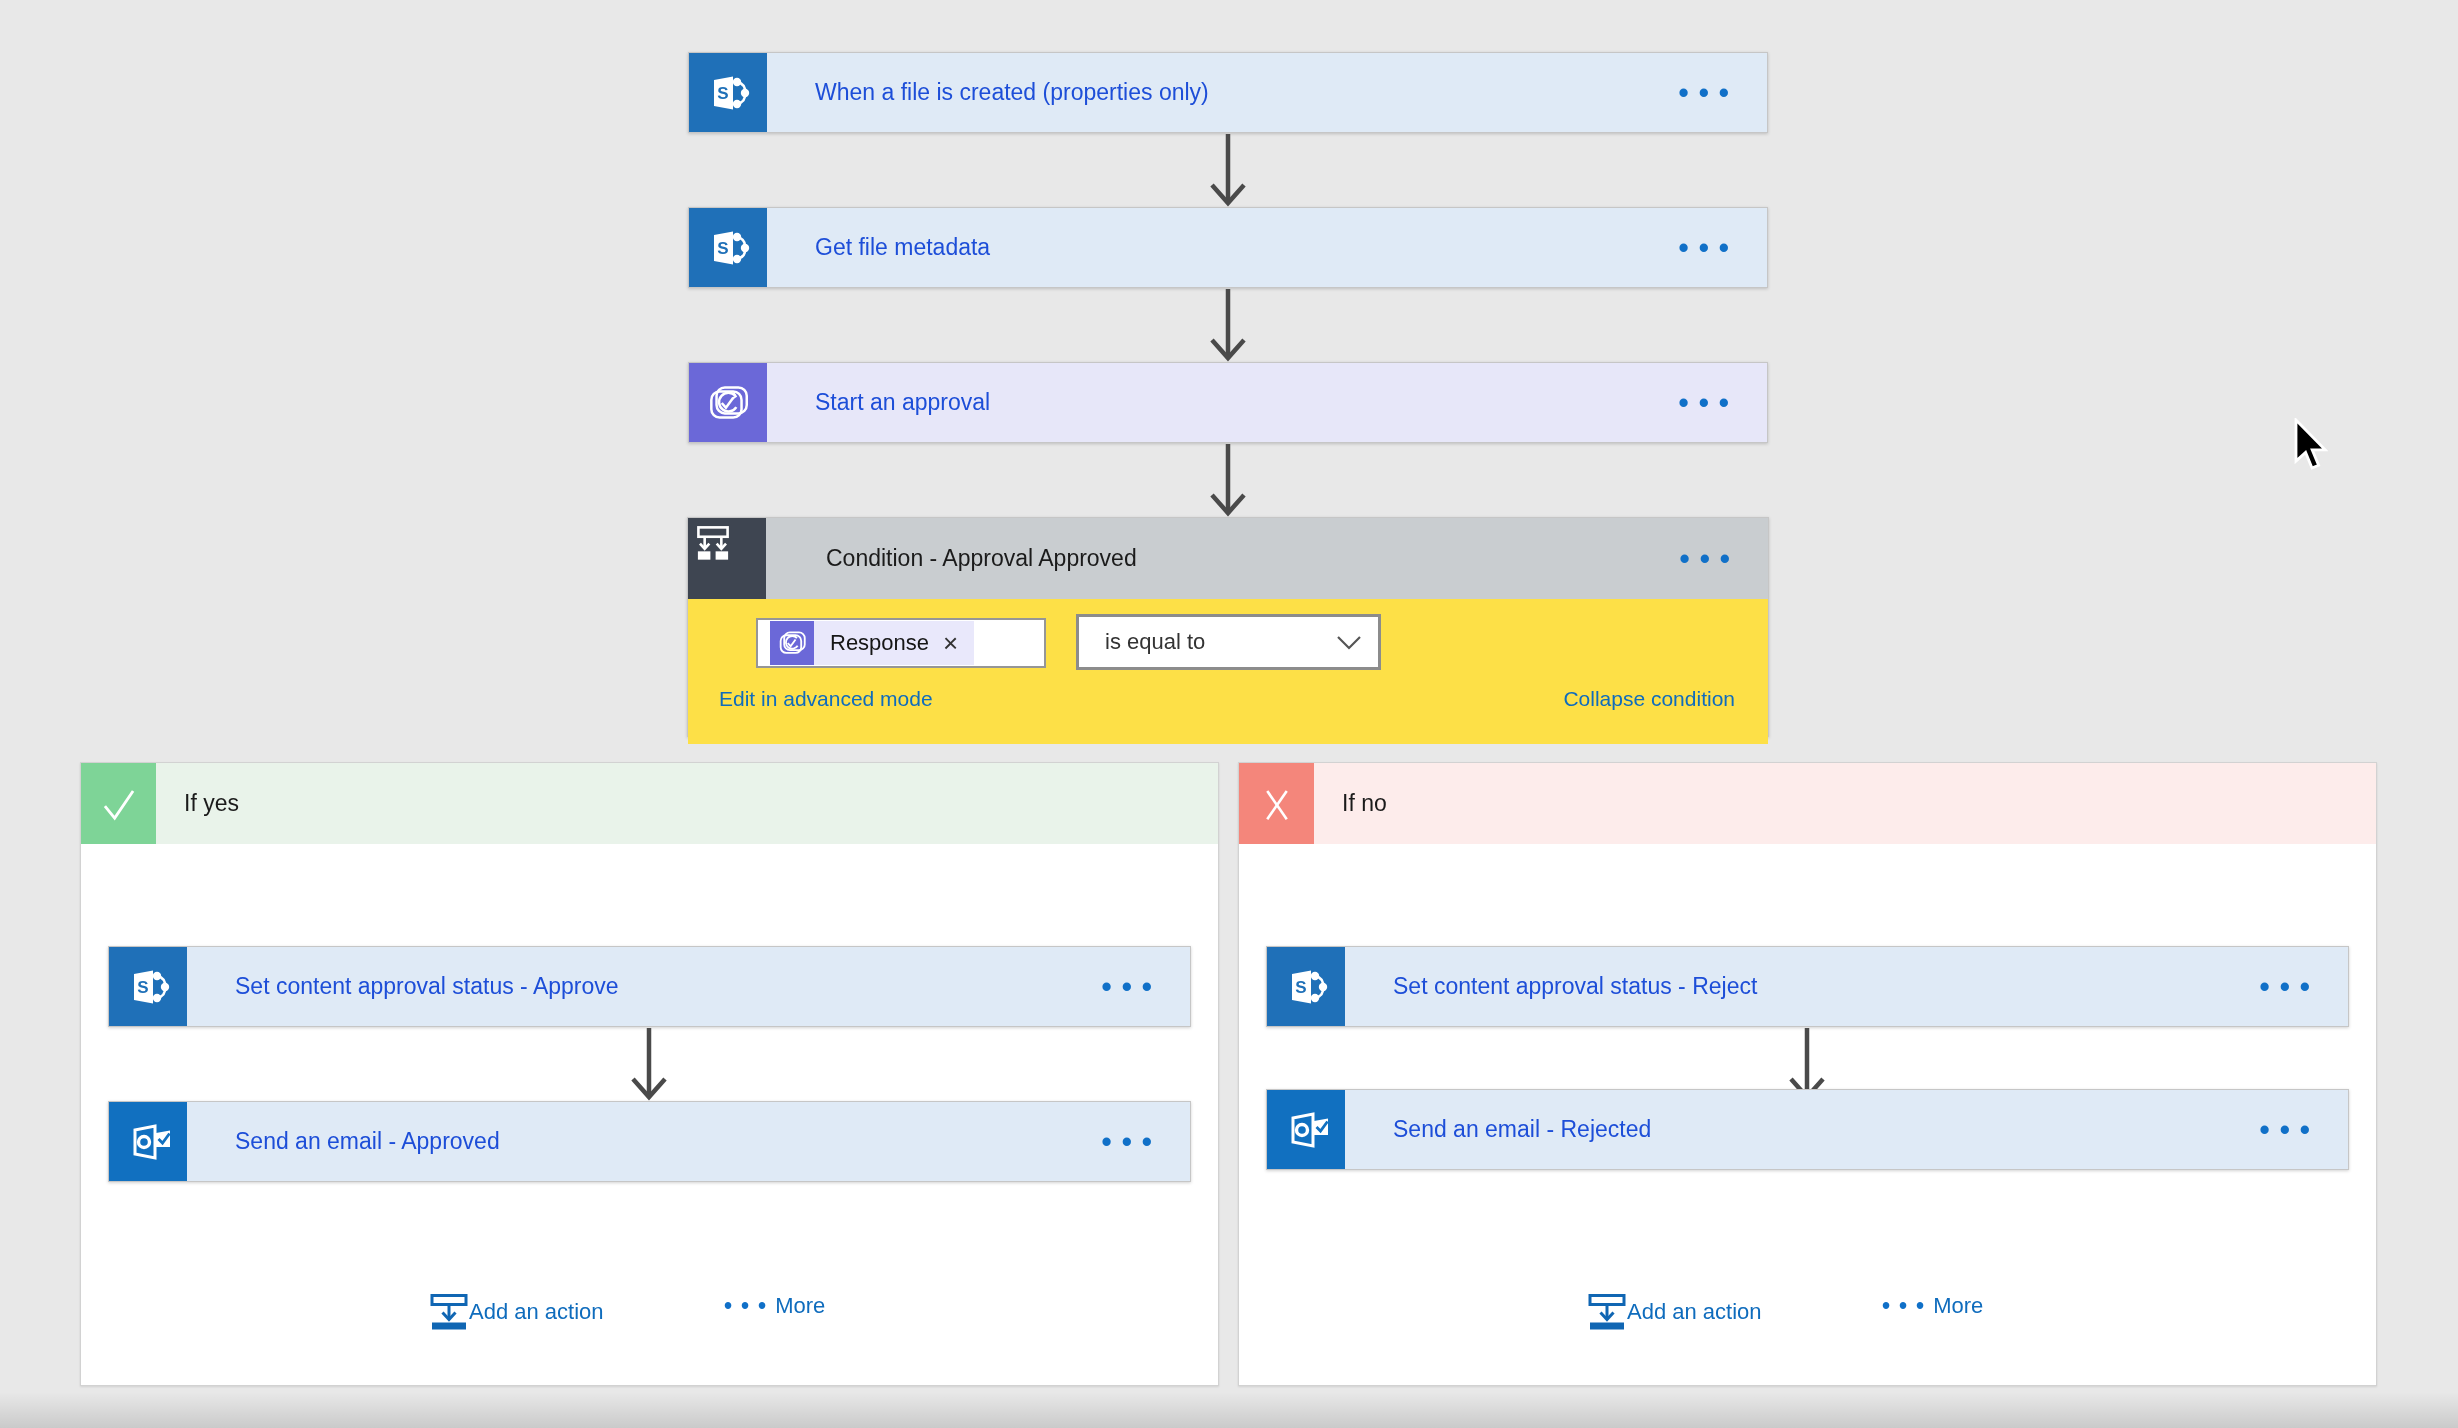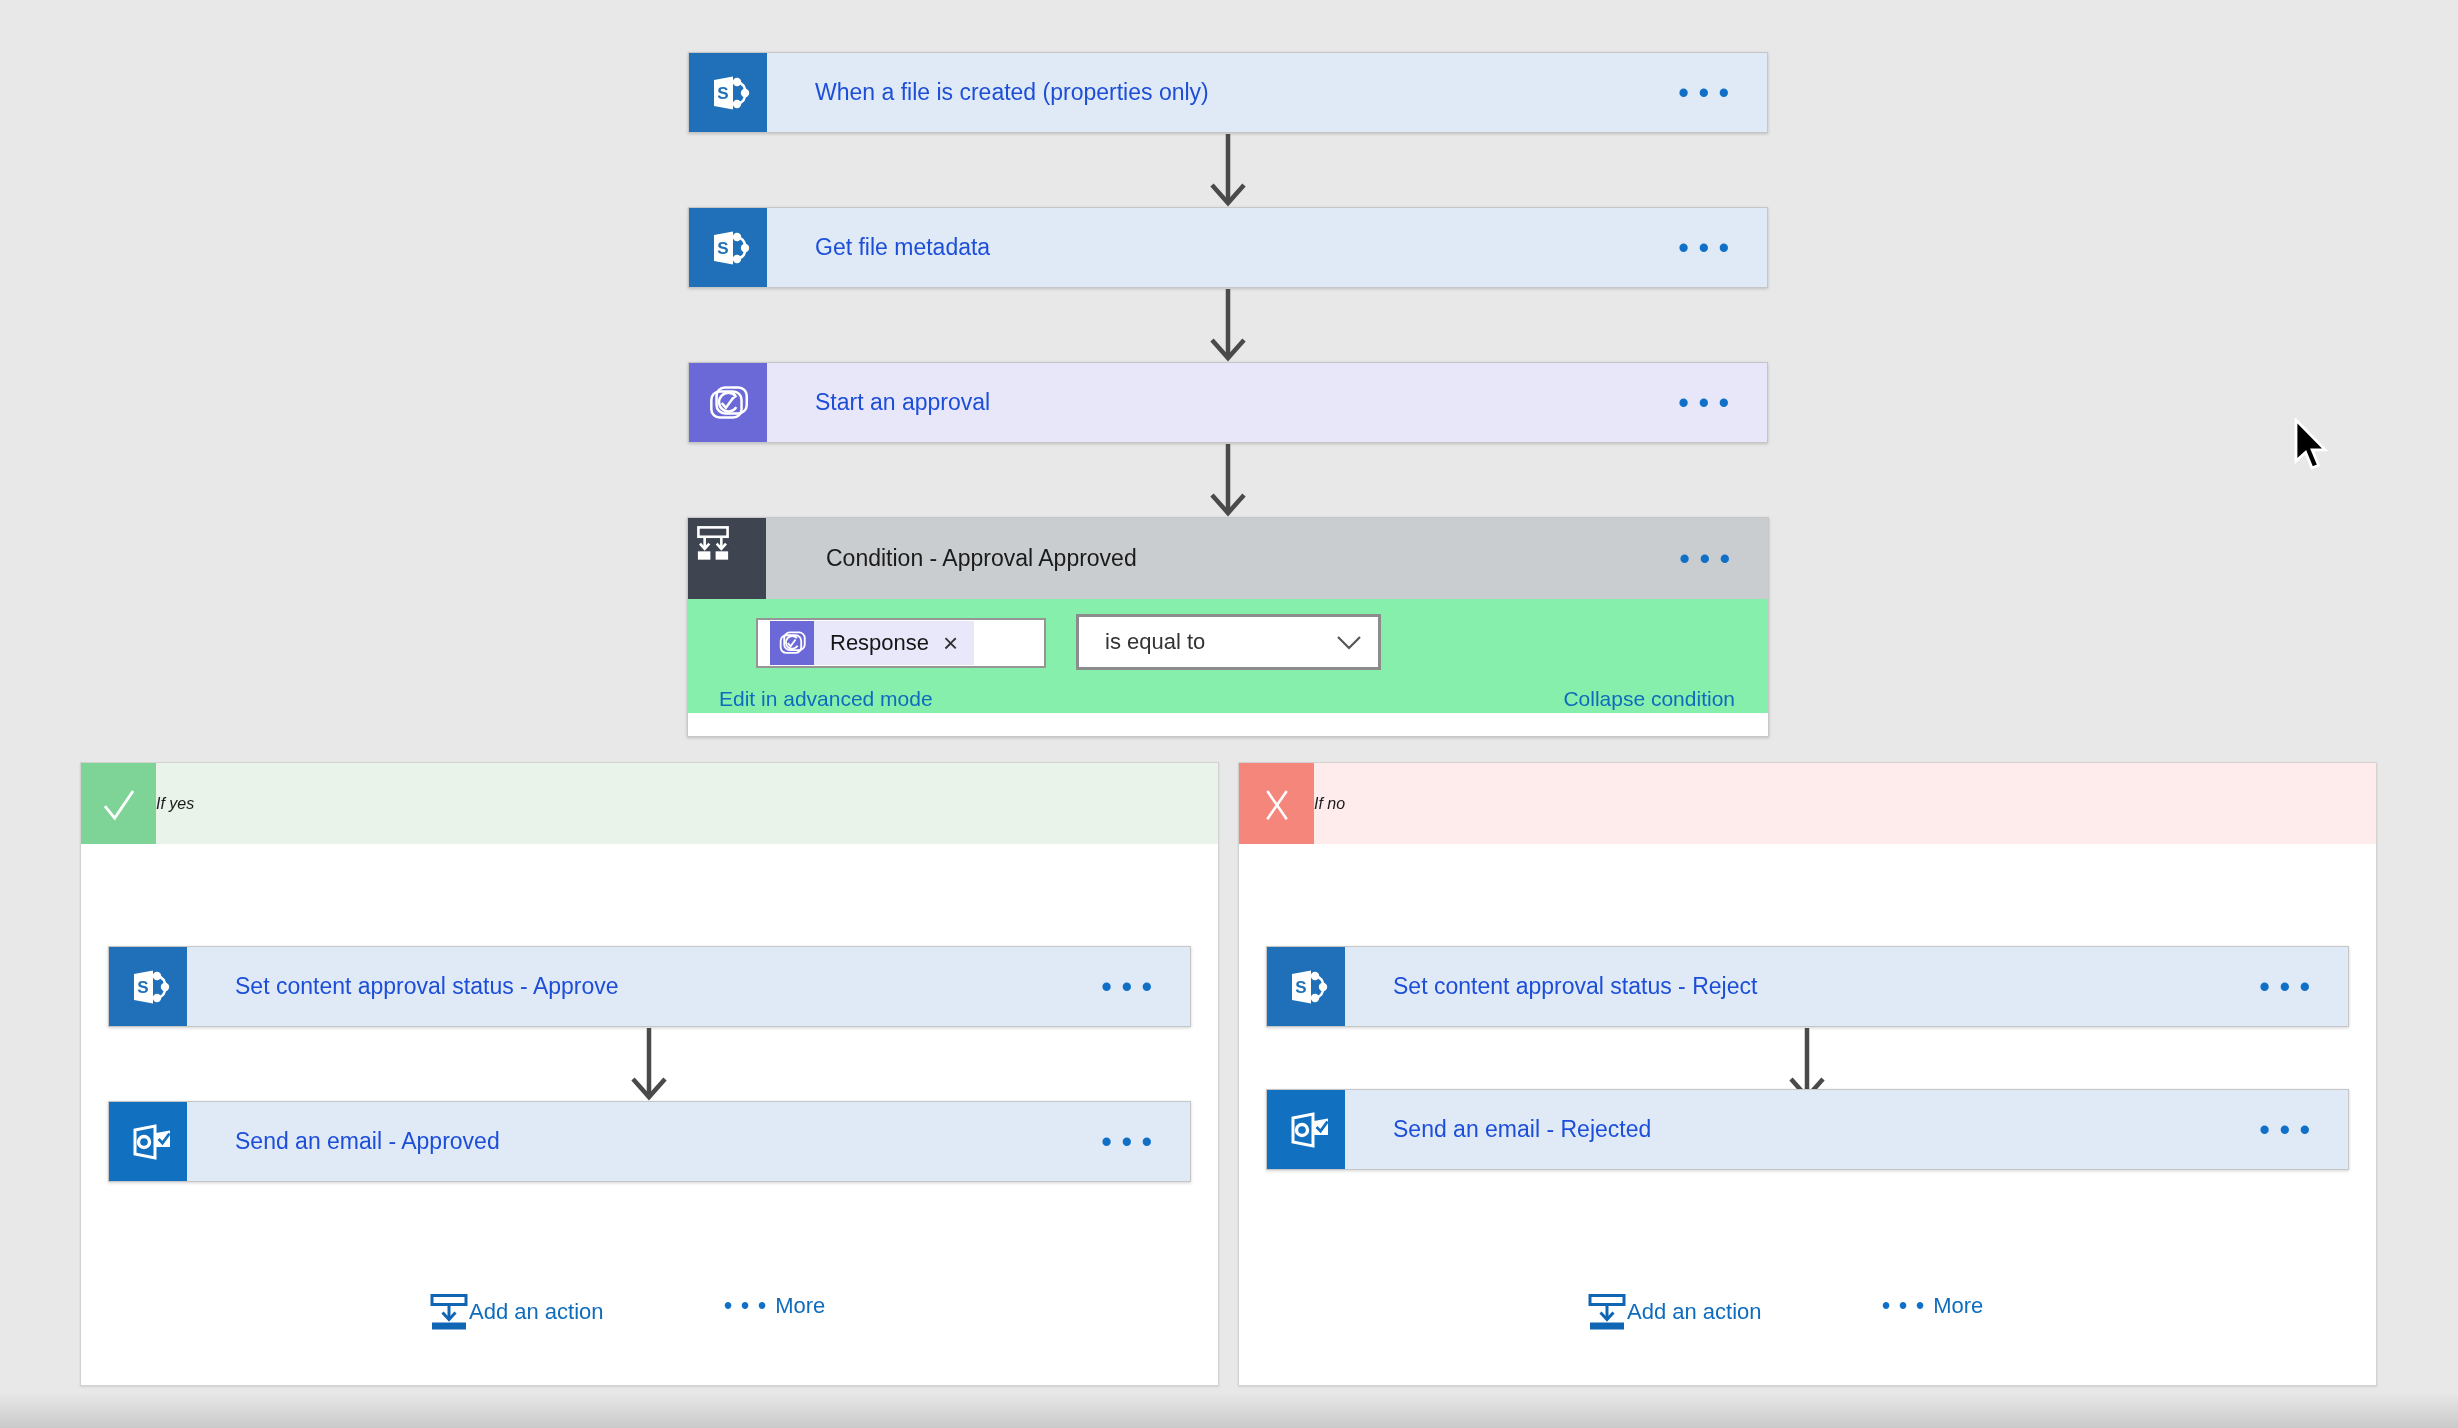"Response" .cond-body { background: #86efac -> #fde047; height: 114px -> 145px }
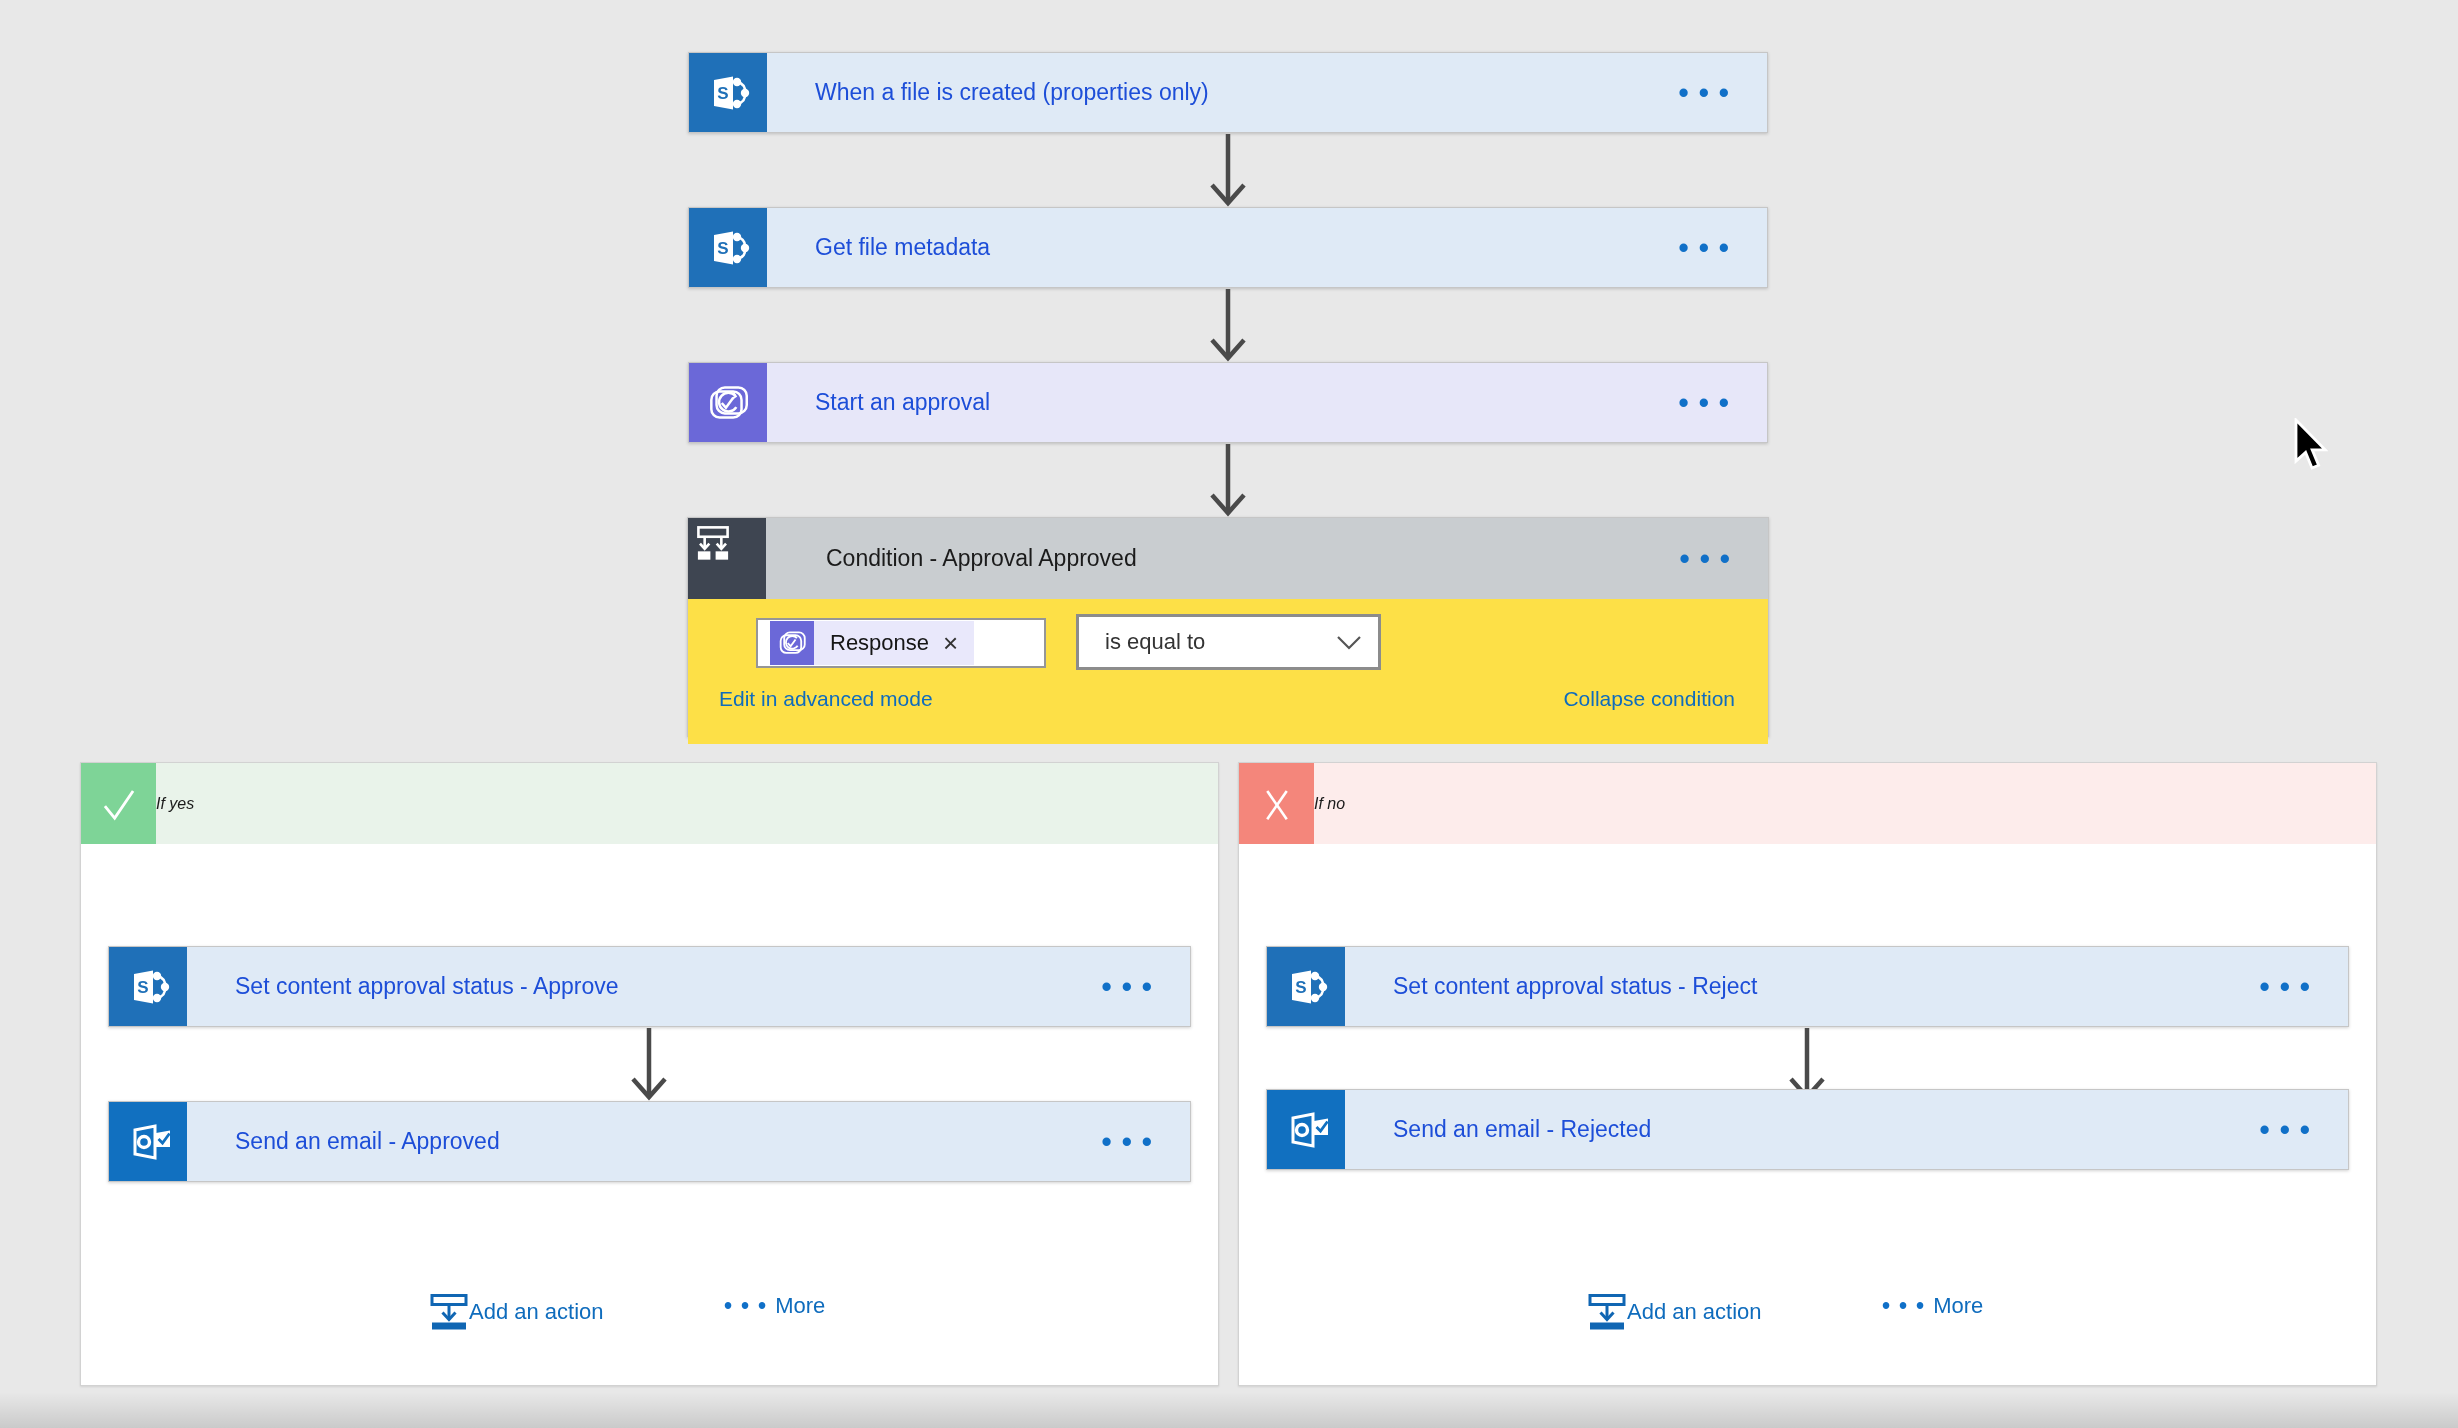"If yes" .branch-head .ttl { font-size: 16px -> 23px; font-style: italic -> none; padding-left: none -> 28px }
